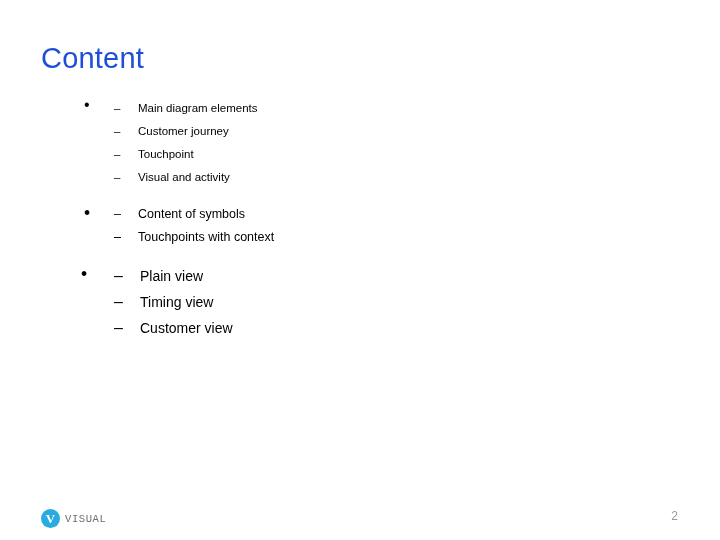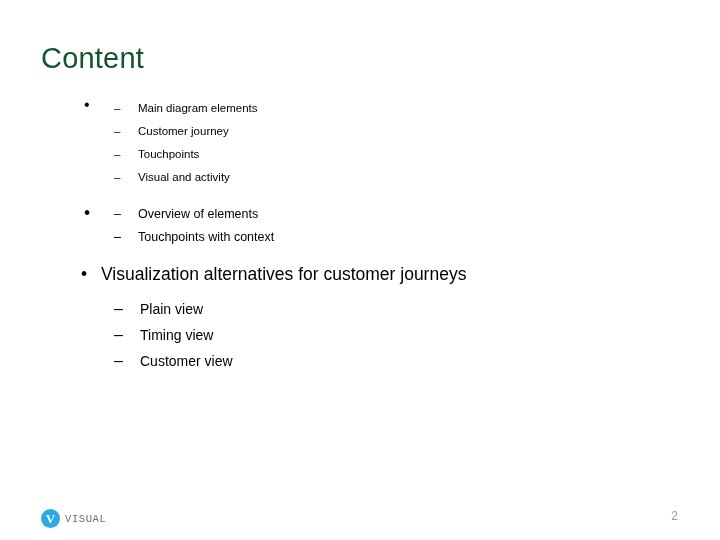"Content" .slide-title { color: #14532d -> #1d4ed8 }
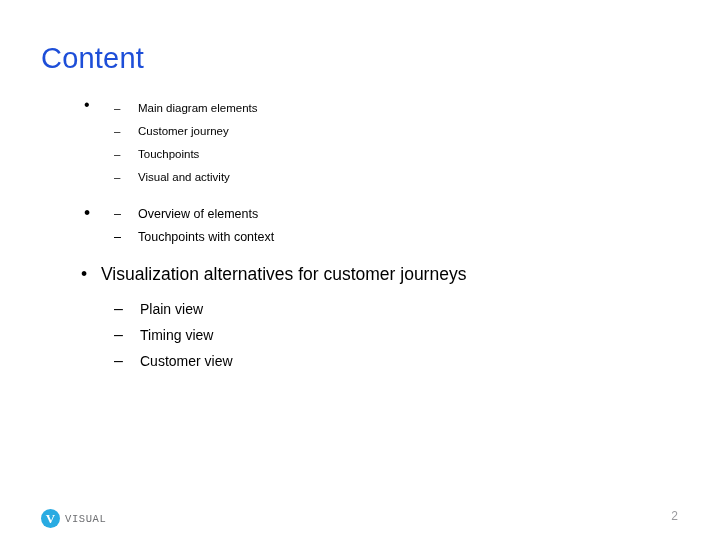"Touchpoints" span { text: Touchpoints -> Touchpoint }
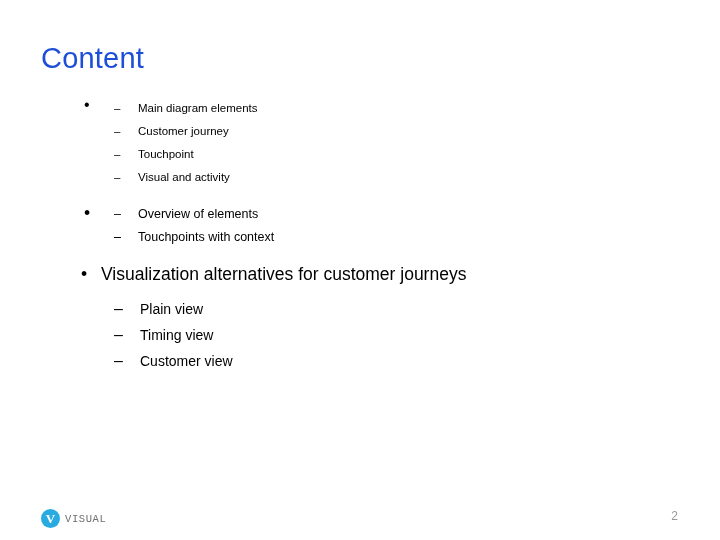"Overview of elements" span { text: Overview of elements -> Content of symbols }
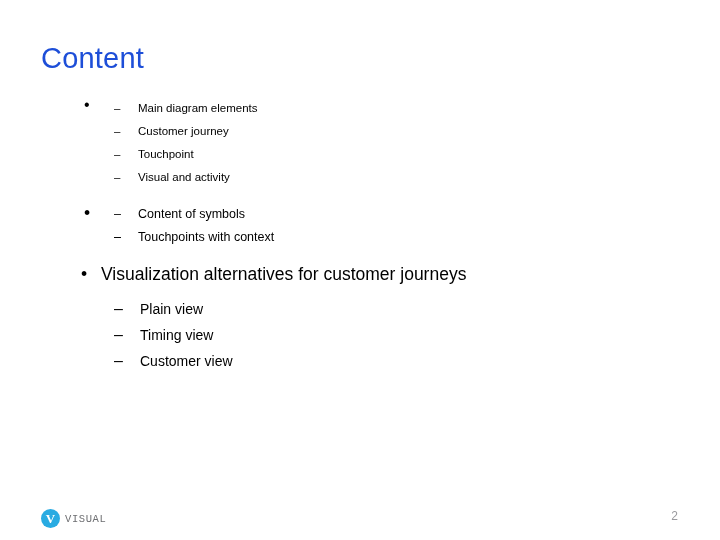"Visualization alternatives for customer" span { html: <span>Visualization alternatives for customer journeys</span> -> none }
